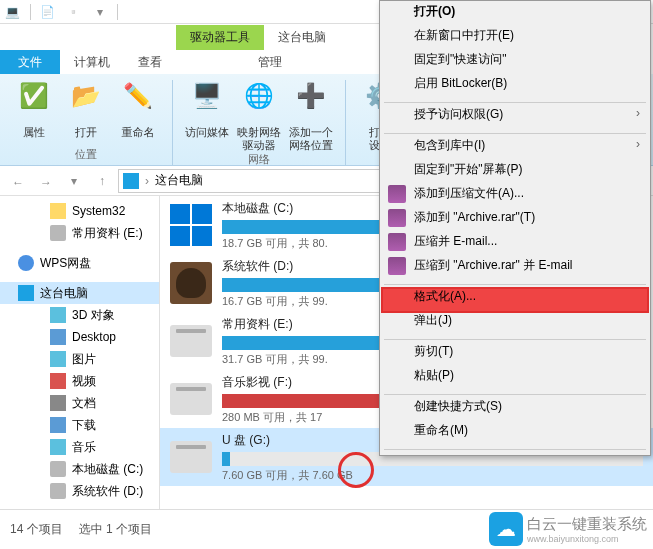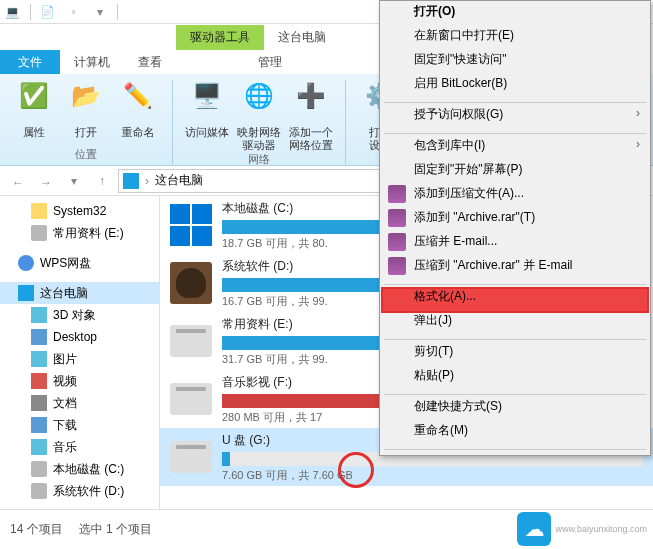"System32" .tree-item.l2 { padding-left: 31px -> 50px }
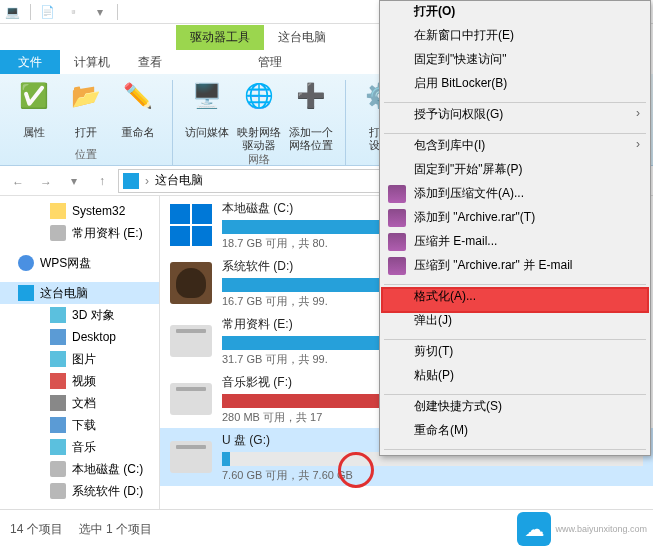"白云一键重装系统" div.wm-txt { html: none -> <div>白云一键重装系统</div> }
